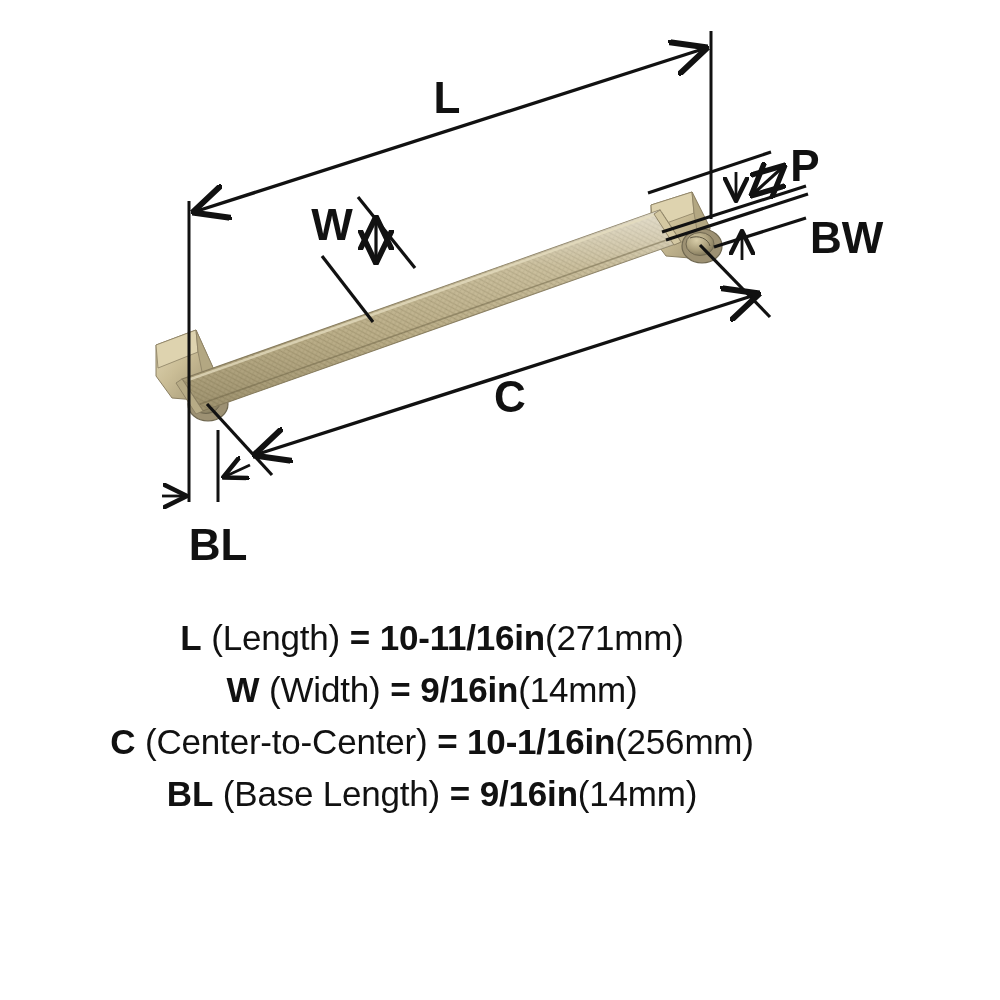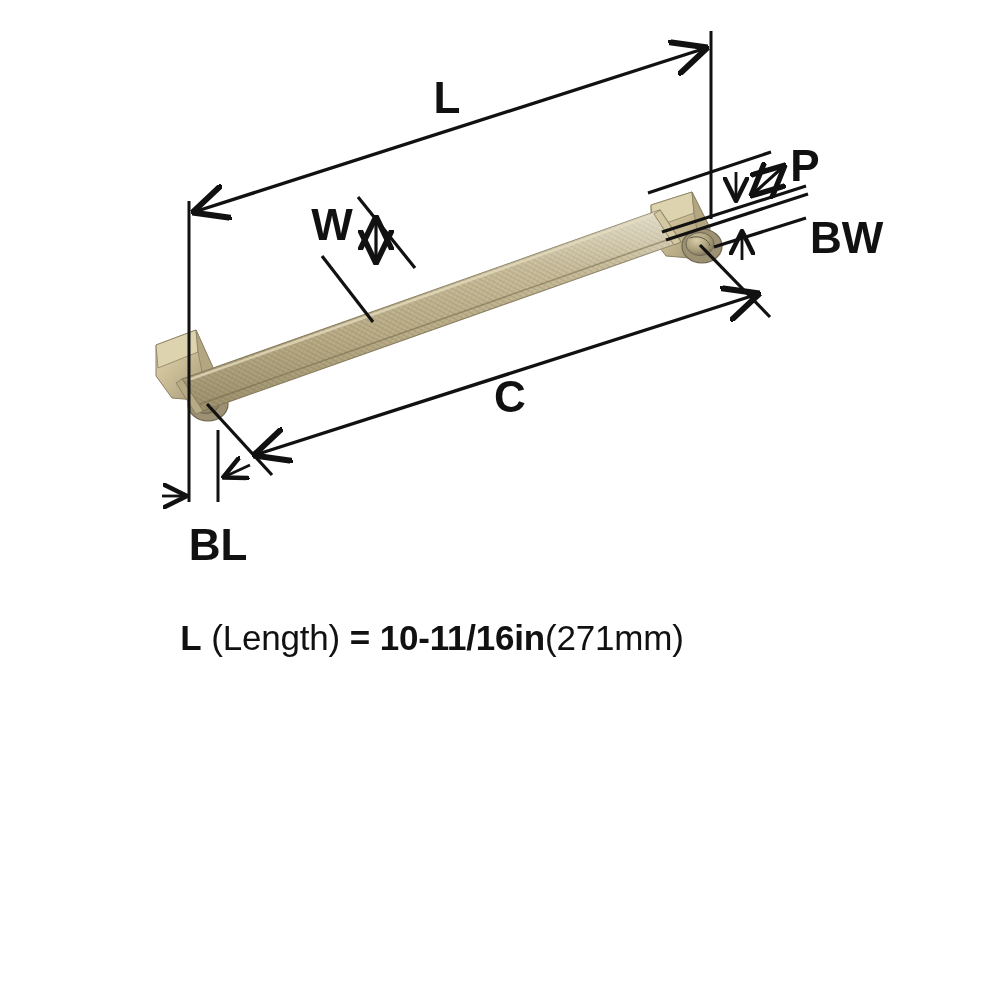"W (Width) = 9/16in(14mm)" div.legend-row { html: none -> <div> <span>W</span><span>&nbsp;</span><span>(Width)</span><span>&nbsp;</span><span>=</span><span>&nbsp;</span><span>9/16in</span><span>(14mm)</span> </div> }
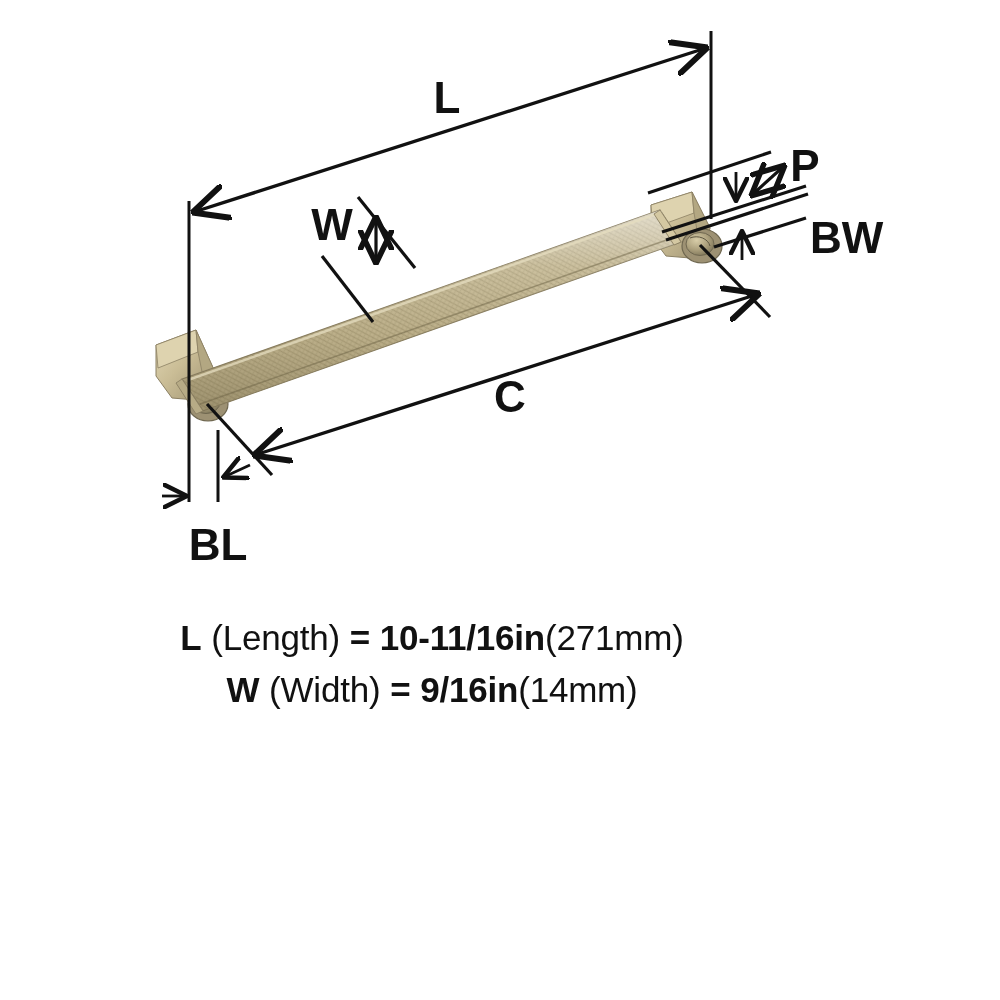"C (Center-to-Center) = 10-1/16in(256mm)" div.legend-row { html: none -> <div> <span>C</span><span>&nbsp;</span><span>(Center-to-Center)</span><span>&nbsp;</span><span>=</span><span>&nbsp;</span><span>10-1/16in</span><span>(256mm)</span> </div> }
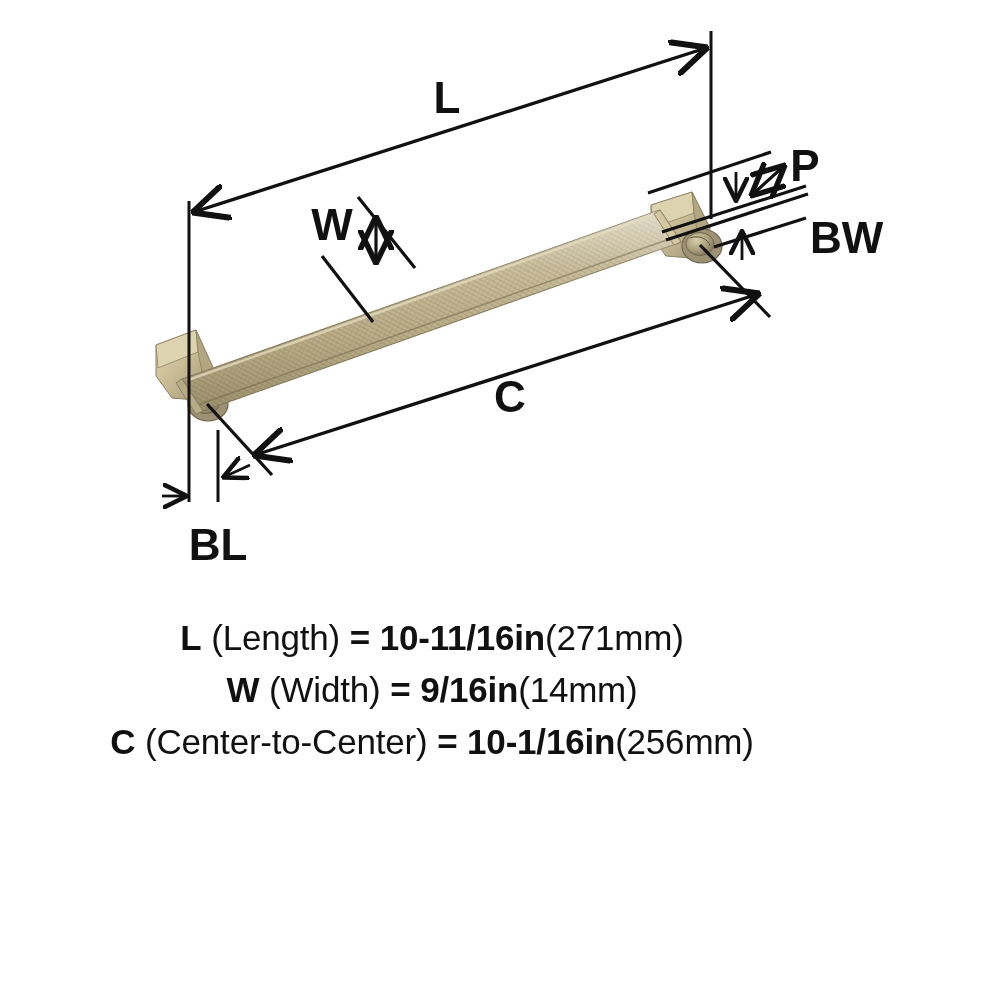"BL (Base Length) = 9/16in(14mm)" div.legend-row { html: none -> <div> <span>BL</span><span>&nbsp;</span><span>(Base Length)</span><span>&nbsp;</span><span>=</span><span>&nbsp;</span><span>9/16in</span><span>(14mm)</span> </div> }
